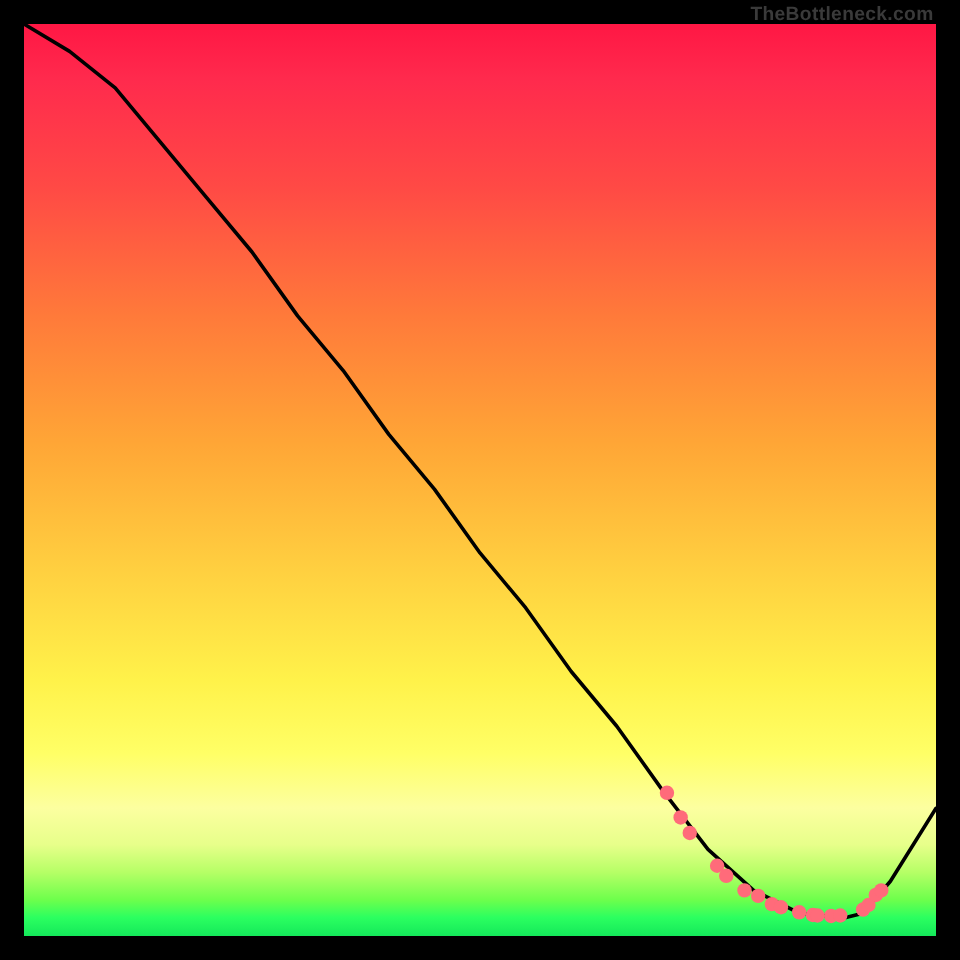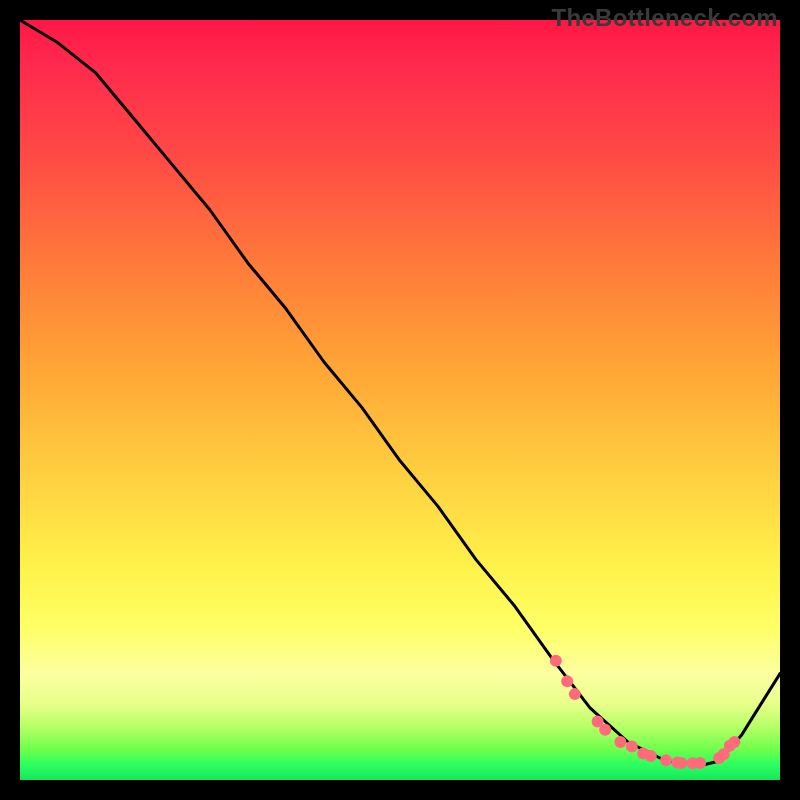"TheBottleneck.com" .watermark { font-size: 24px -> 16px }
